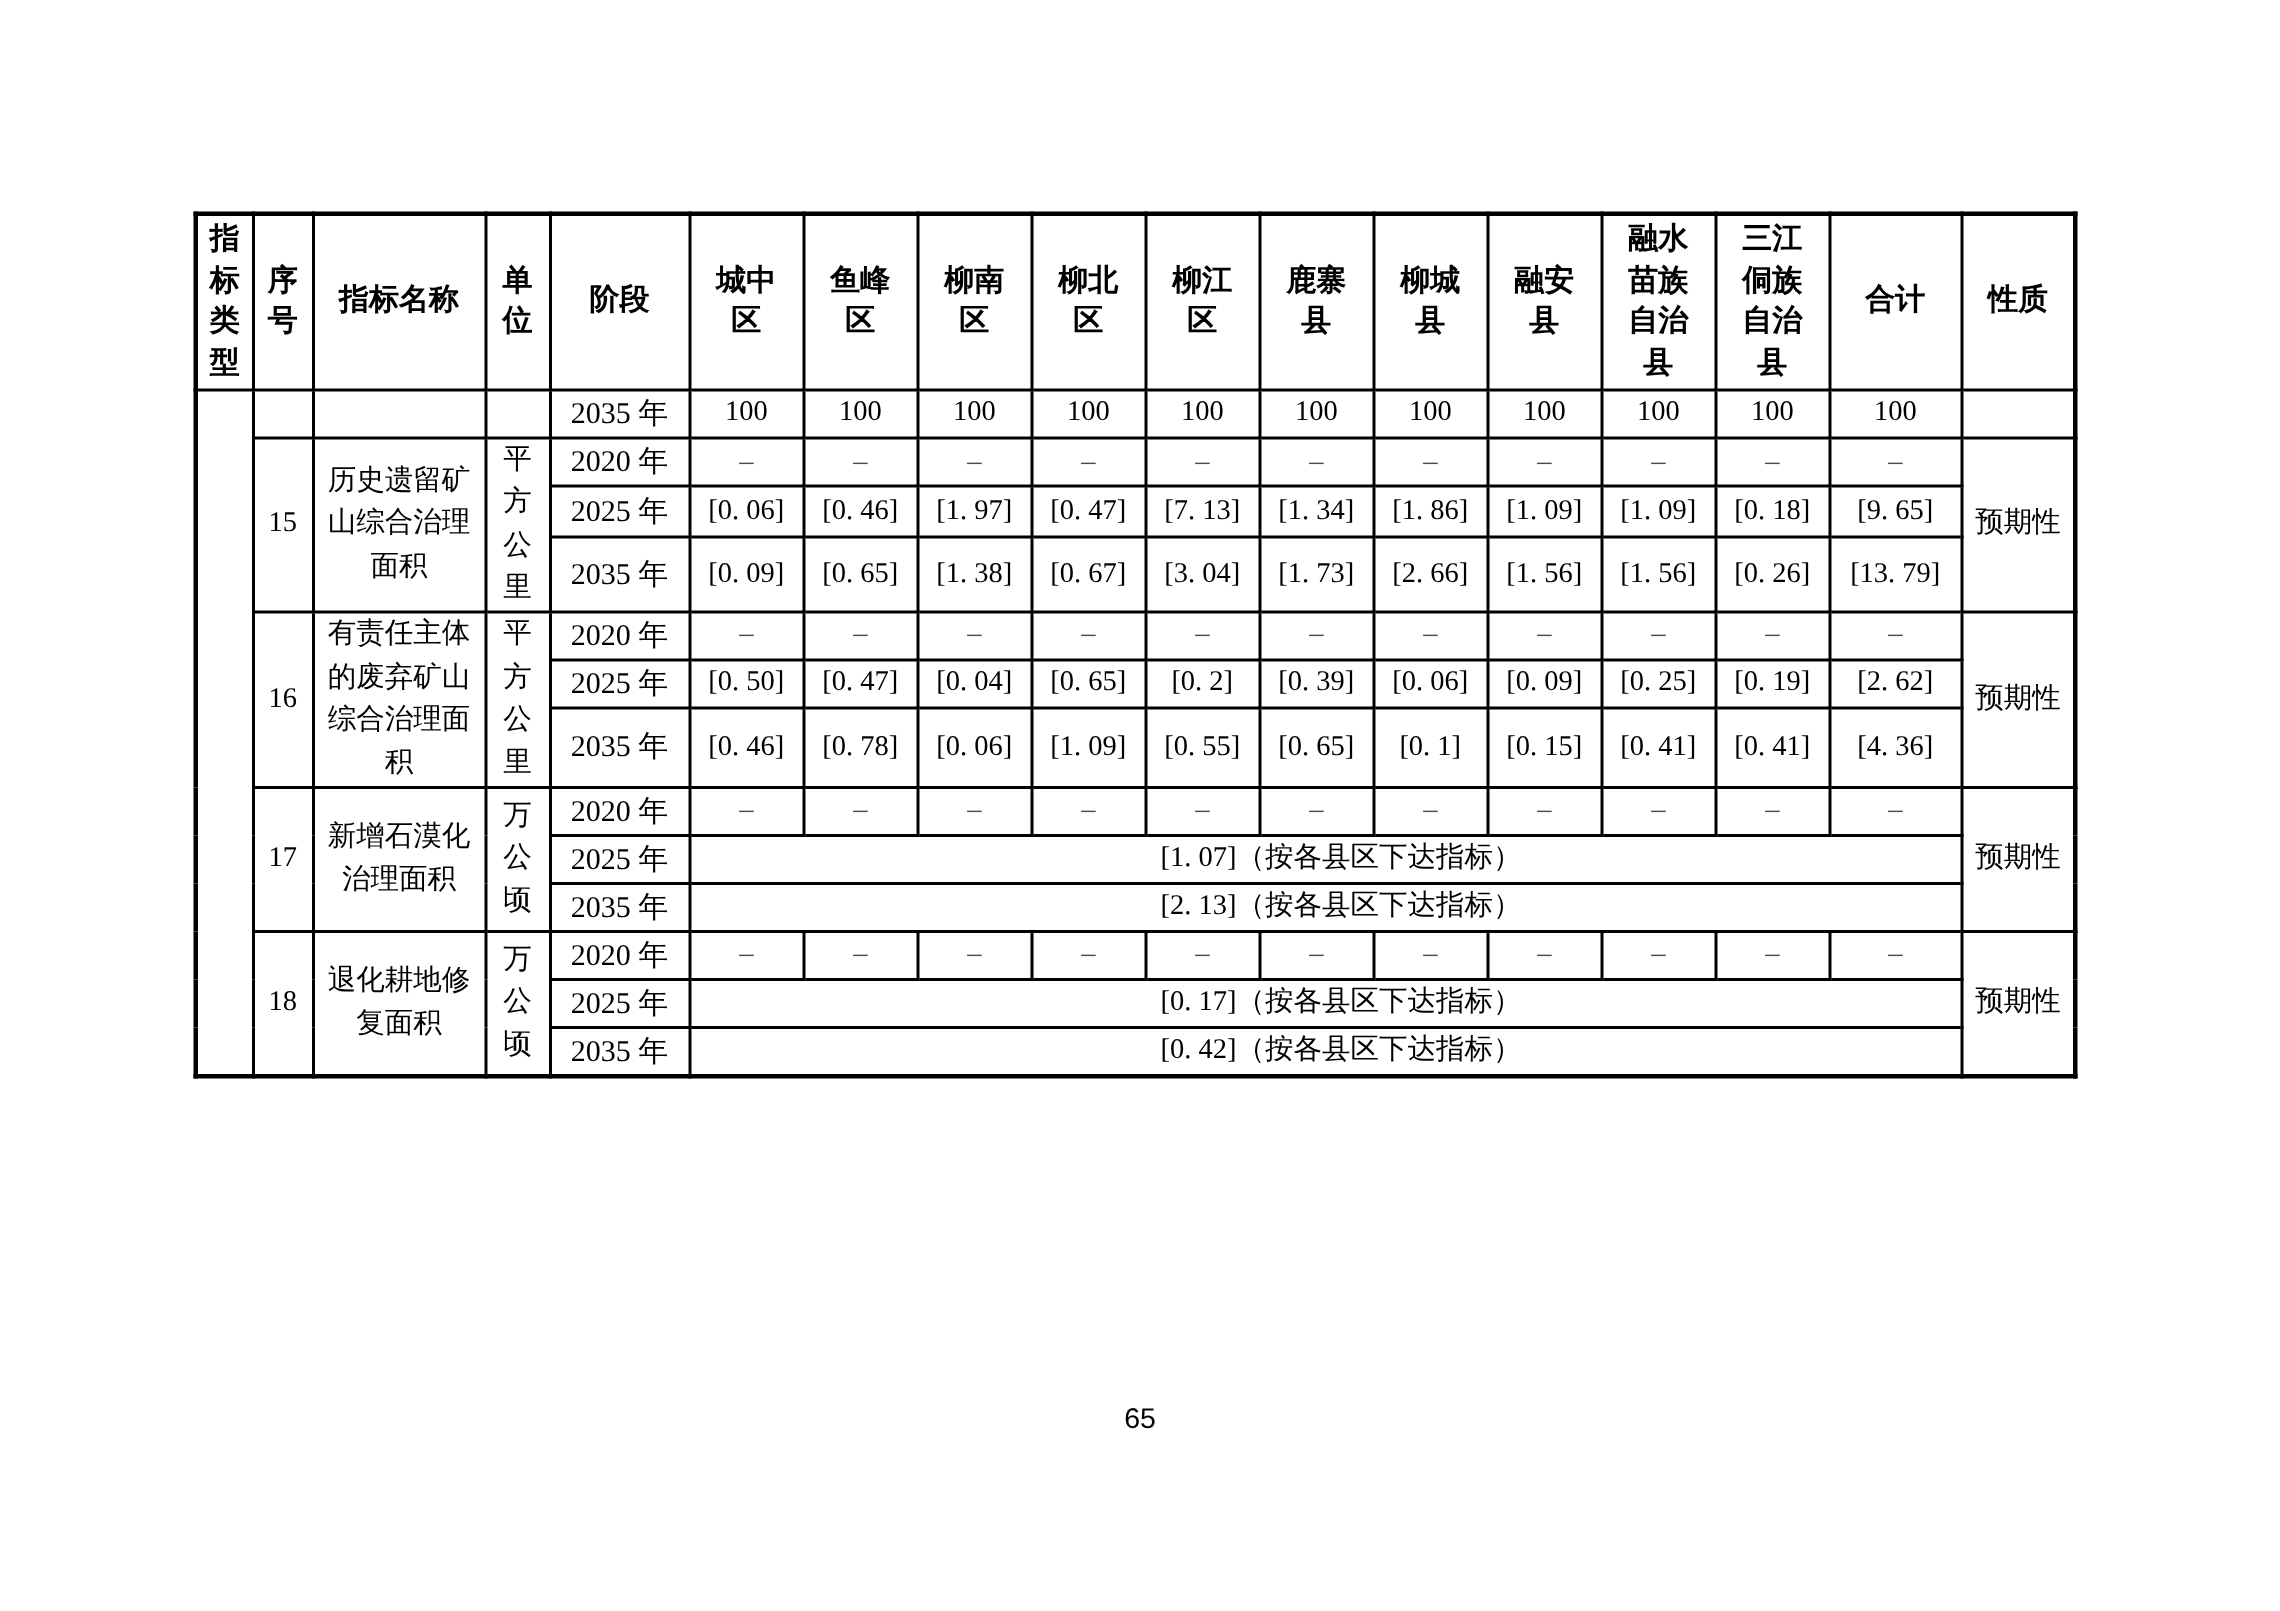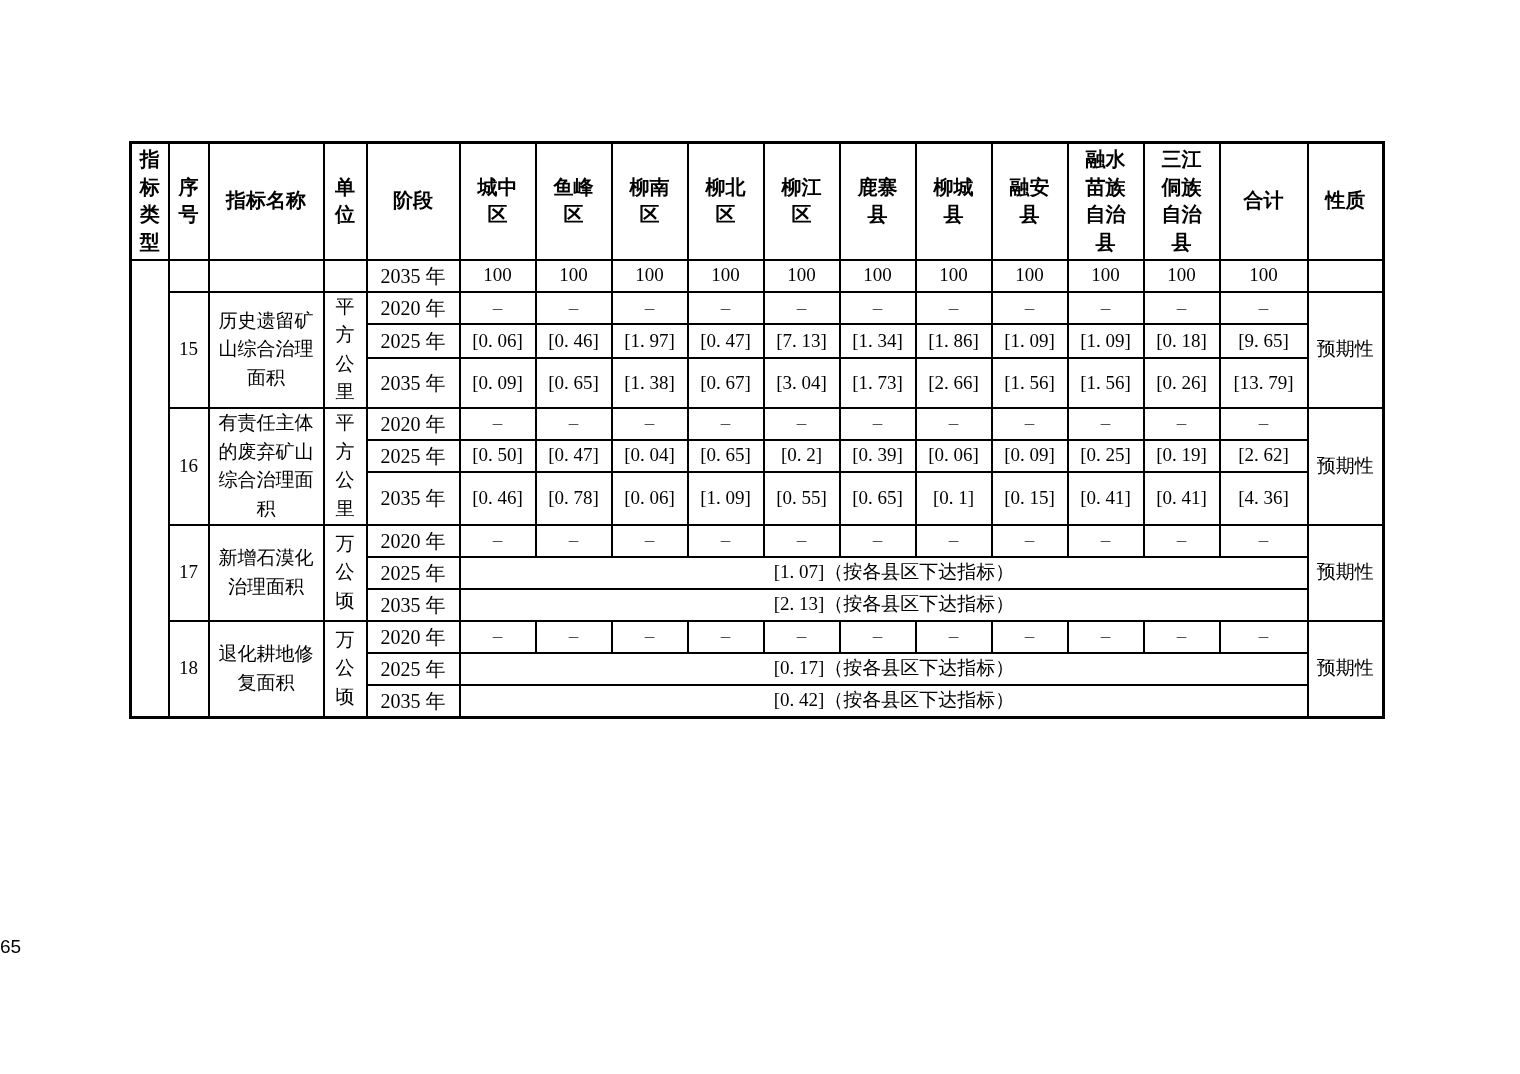"65" .pageno { text-align: left -> center }
